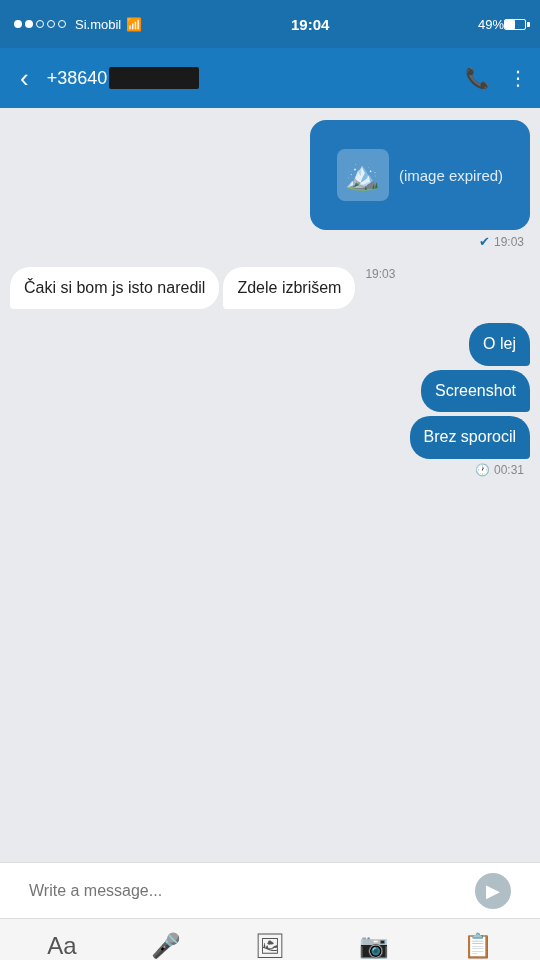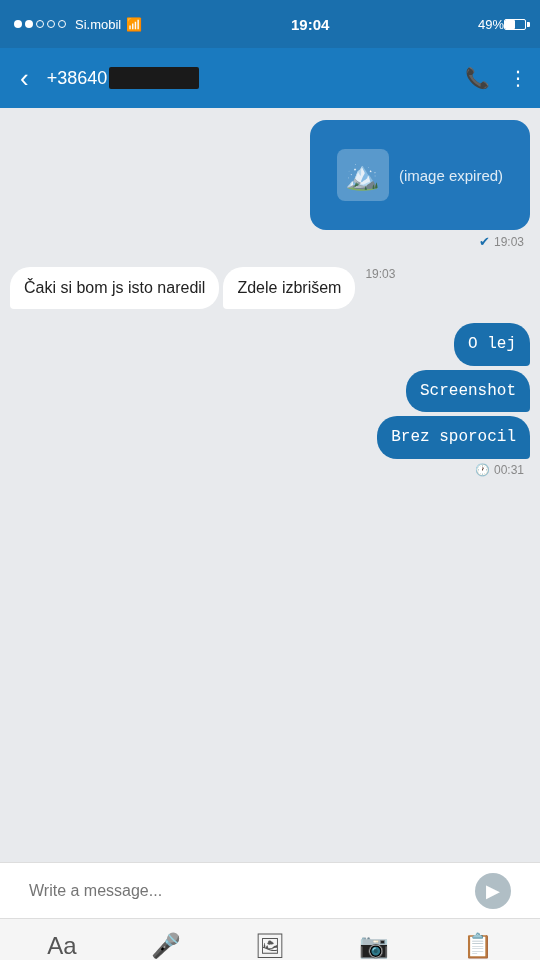"O lej" .bubble.sent { font-family: Liberation Mono, monospace -> none }
